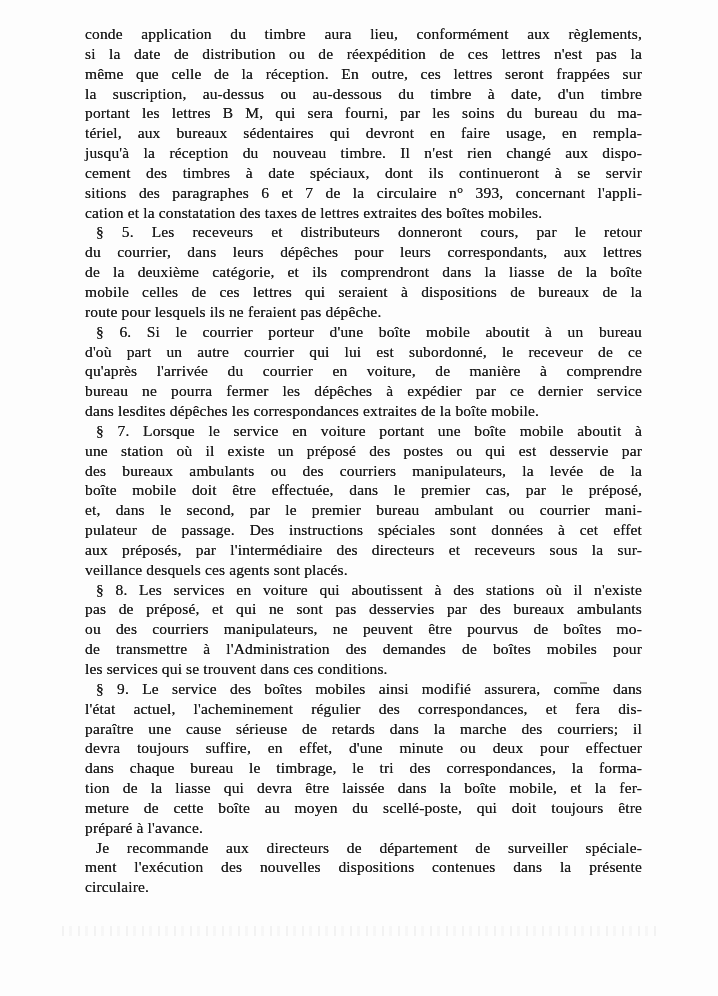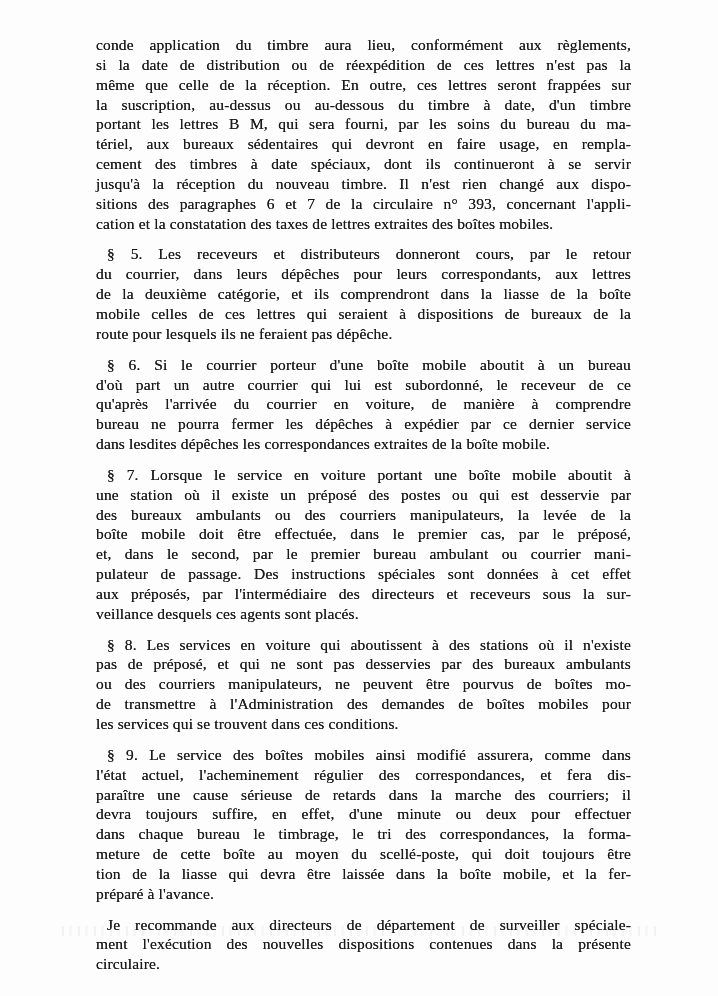"conde application du timbre aura" .paragraph { margin: 11px -> 0 }
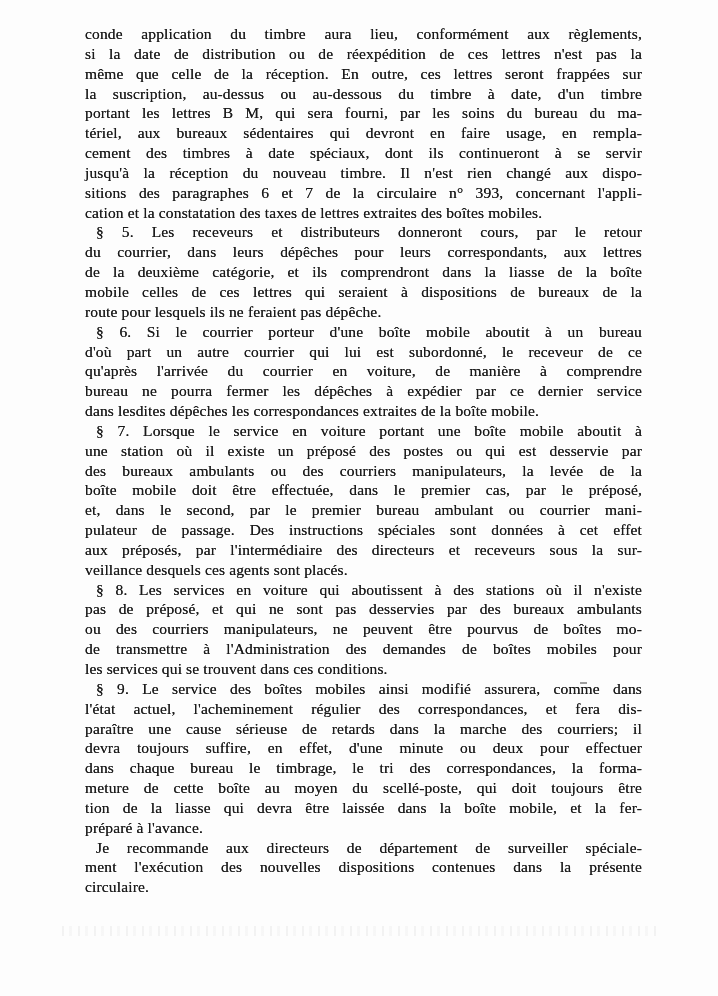"cement des timbres à date" div.text-line { order: before "jusqu'à la réception du nouveau" -> after "jusqu'à la réception du nouveau" }
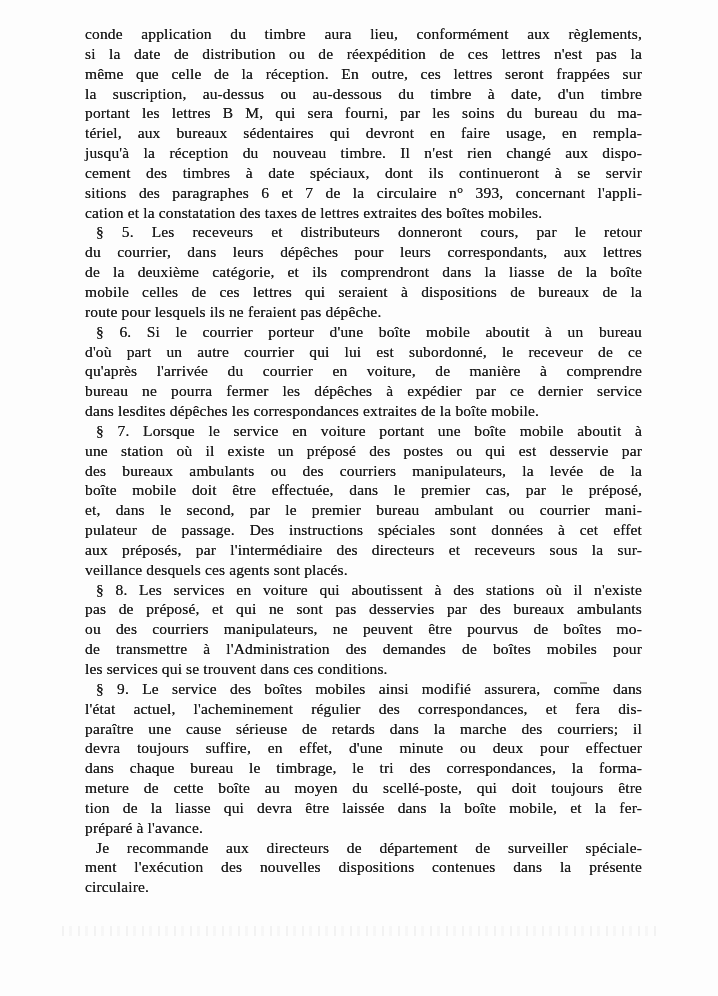"meture de cette boîte au" div.text-line { order: before "tion de la liasse qui" -> after "tion de la liasse qui" }
